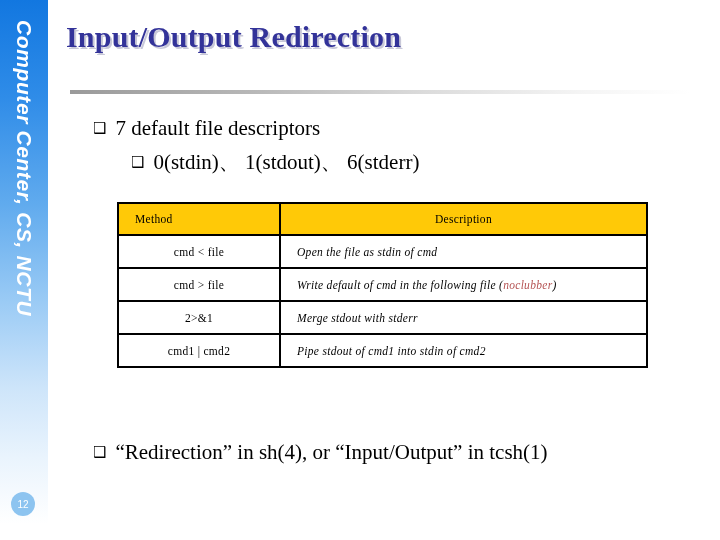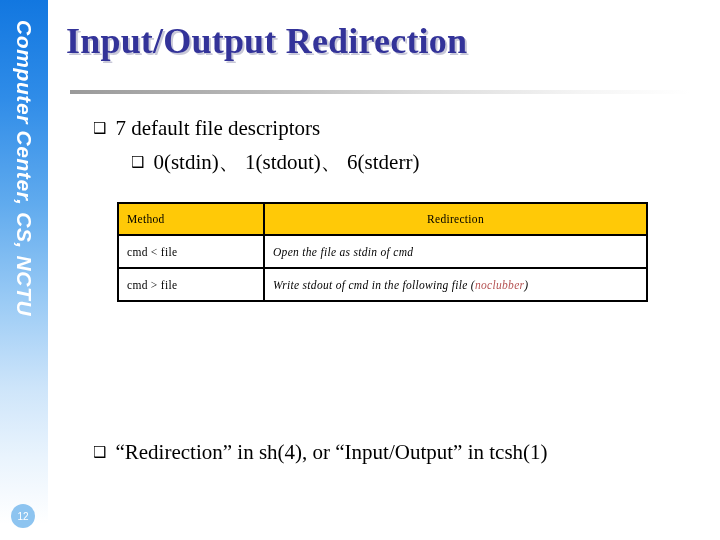"Input/Output Redirection" #title { font-size: 36px -> 30px }
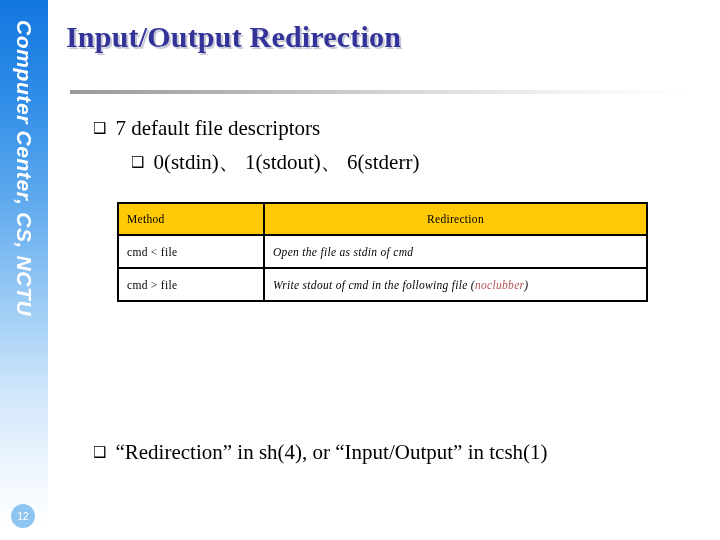"Method" #io-table th, #io-table td { padding: 6px 8px -> 6px 16px }
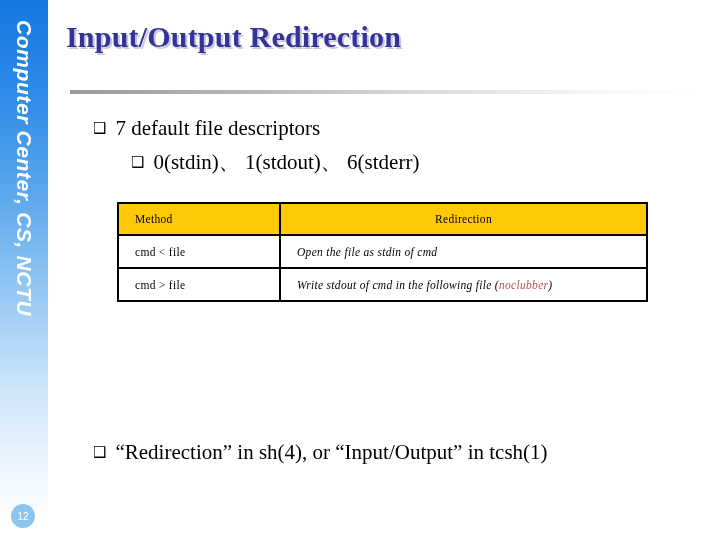"Redirection" th.col-desc { text: Redirection -> Description }
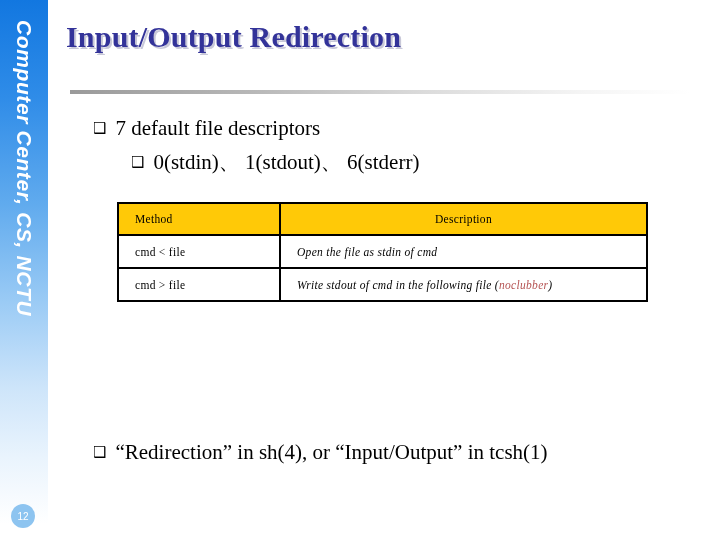"cmd < file" td.cell-method { text-align: left -> center }
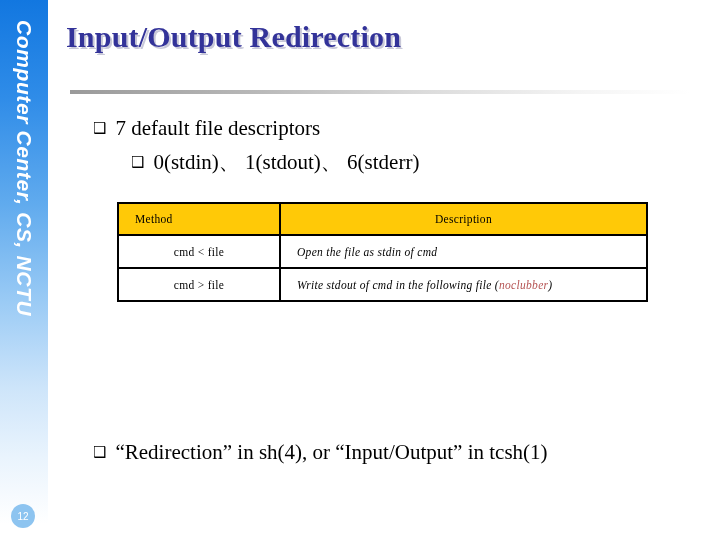"Write stdout of cmd in" span { text: stdout -> default }
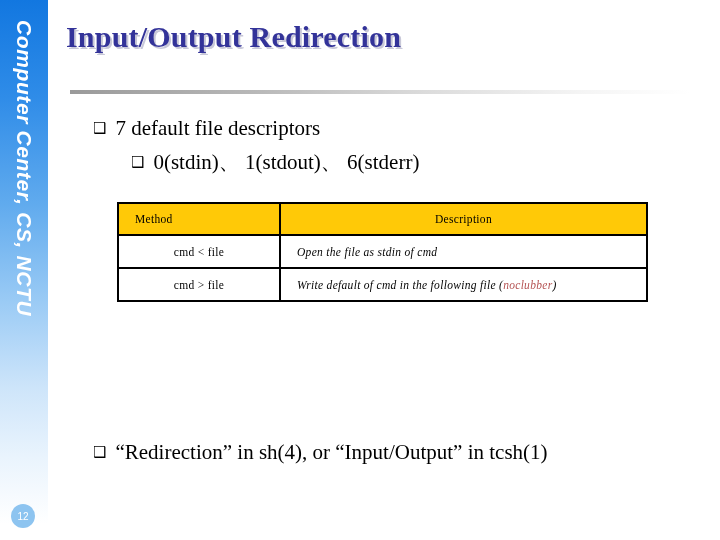"2>&1" tr { html: none -> <tr> <td>2&gt;&amp;1</td> <td>Merge stdout with stderr</td> </tr> }
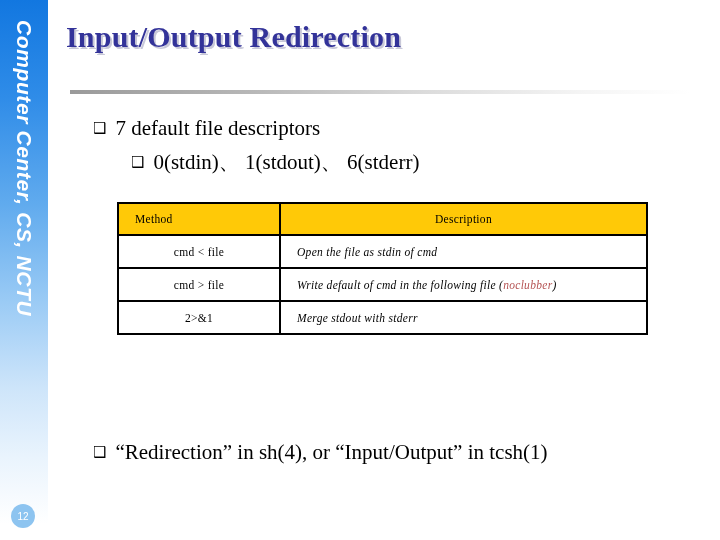"cmd1 | cmd2" tr { html: none -> <tr> <td>cmd1 | cmd2</td> <td>Pipe stdout of cmd1 into stdin of cmd2</td> </tr> }
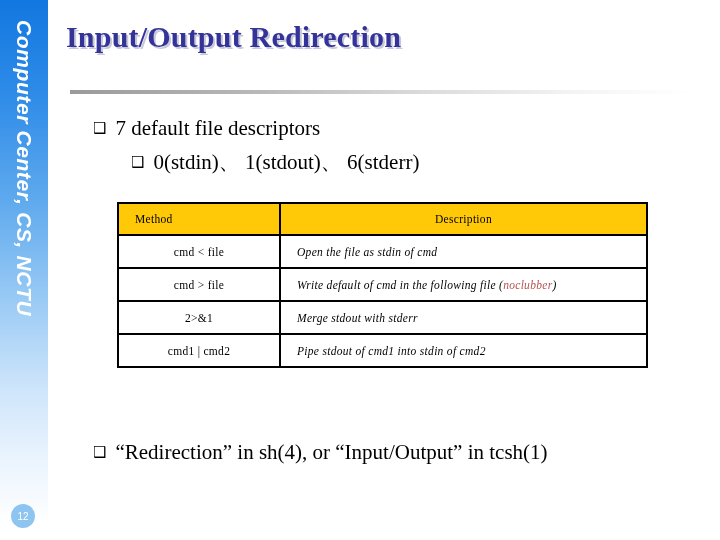"12" #page-badge { top: 504px -> 492px }
